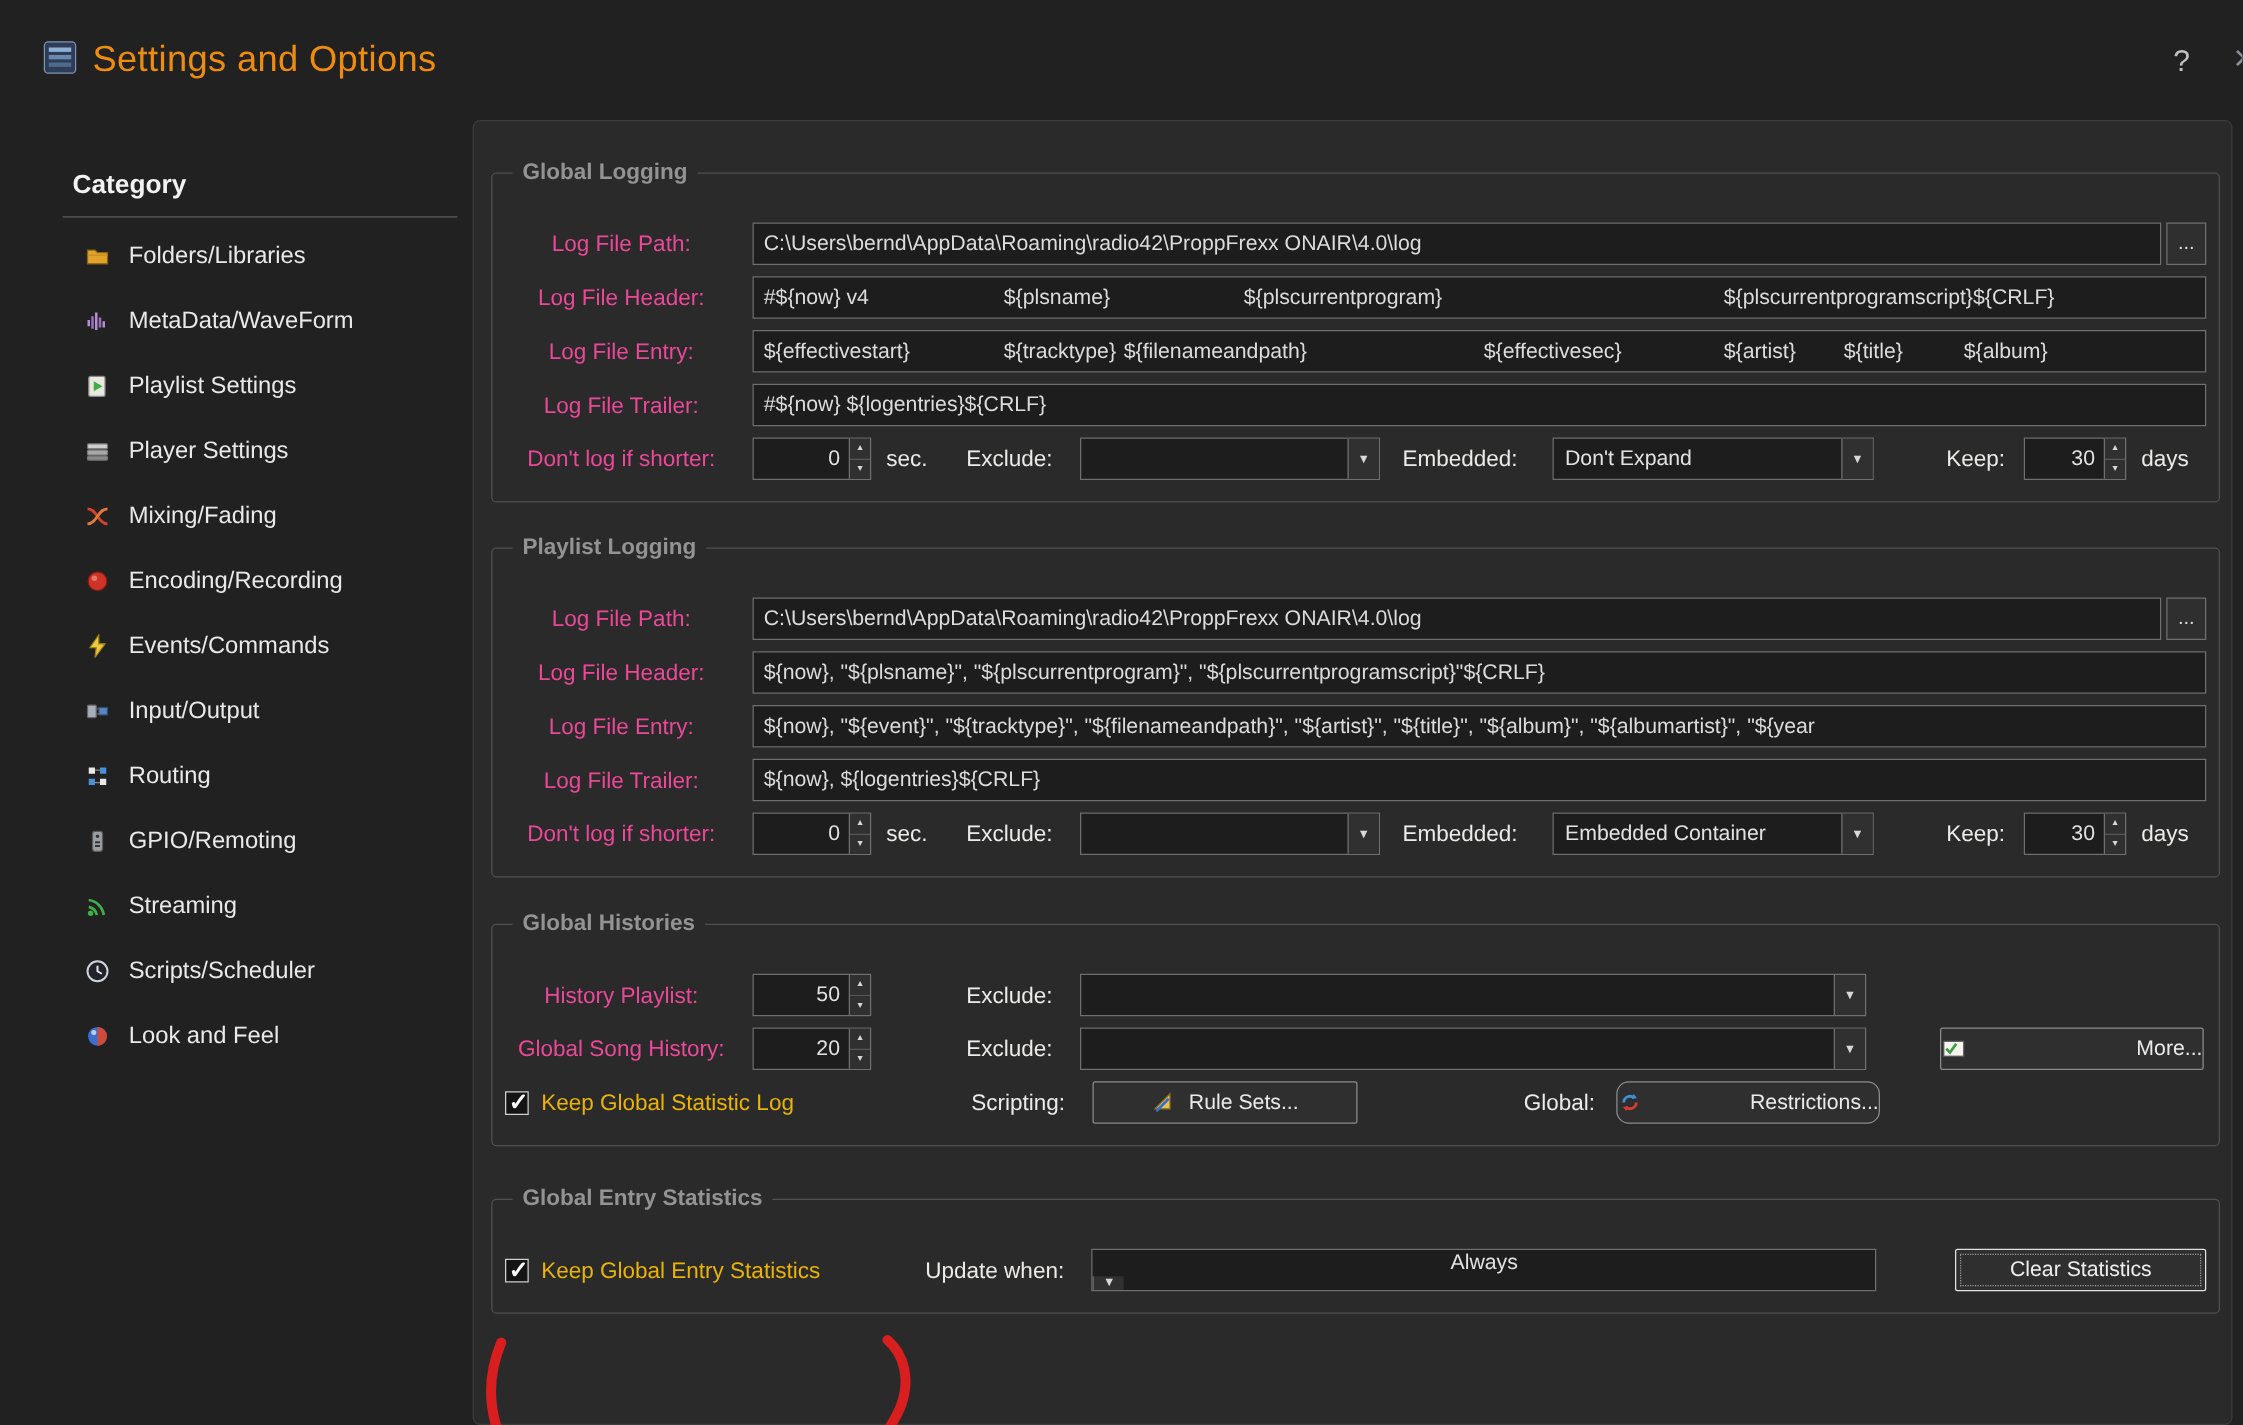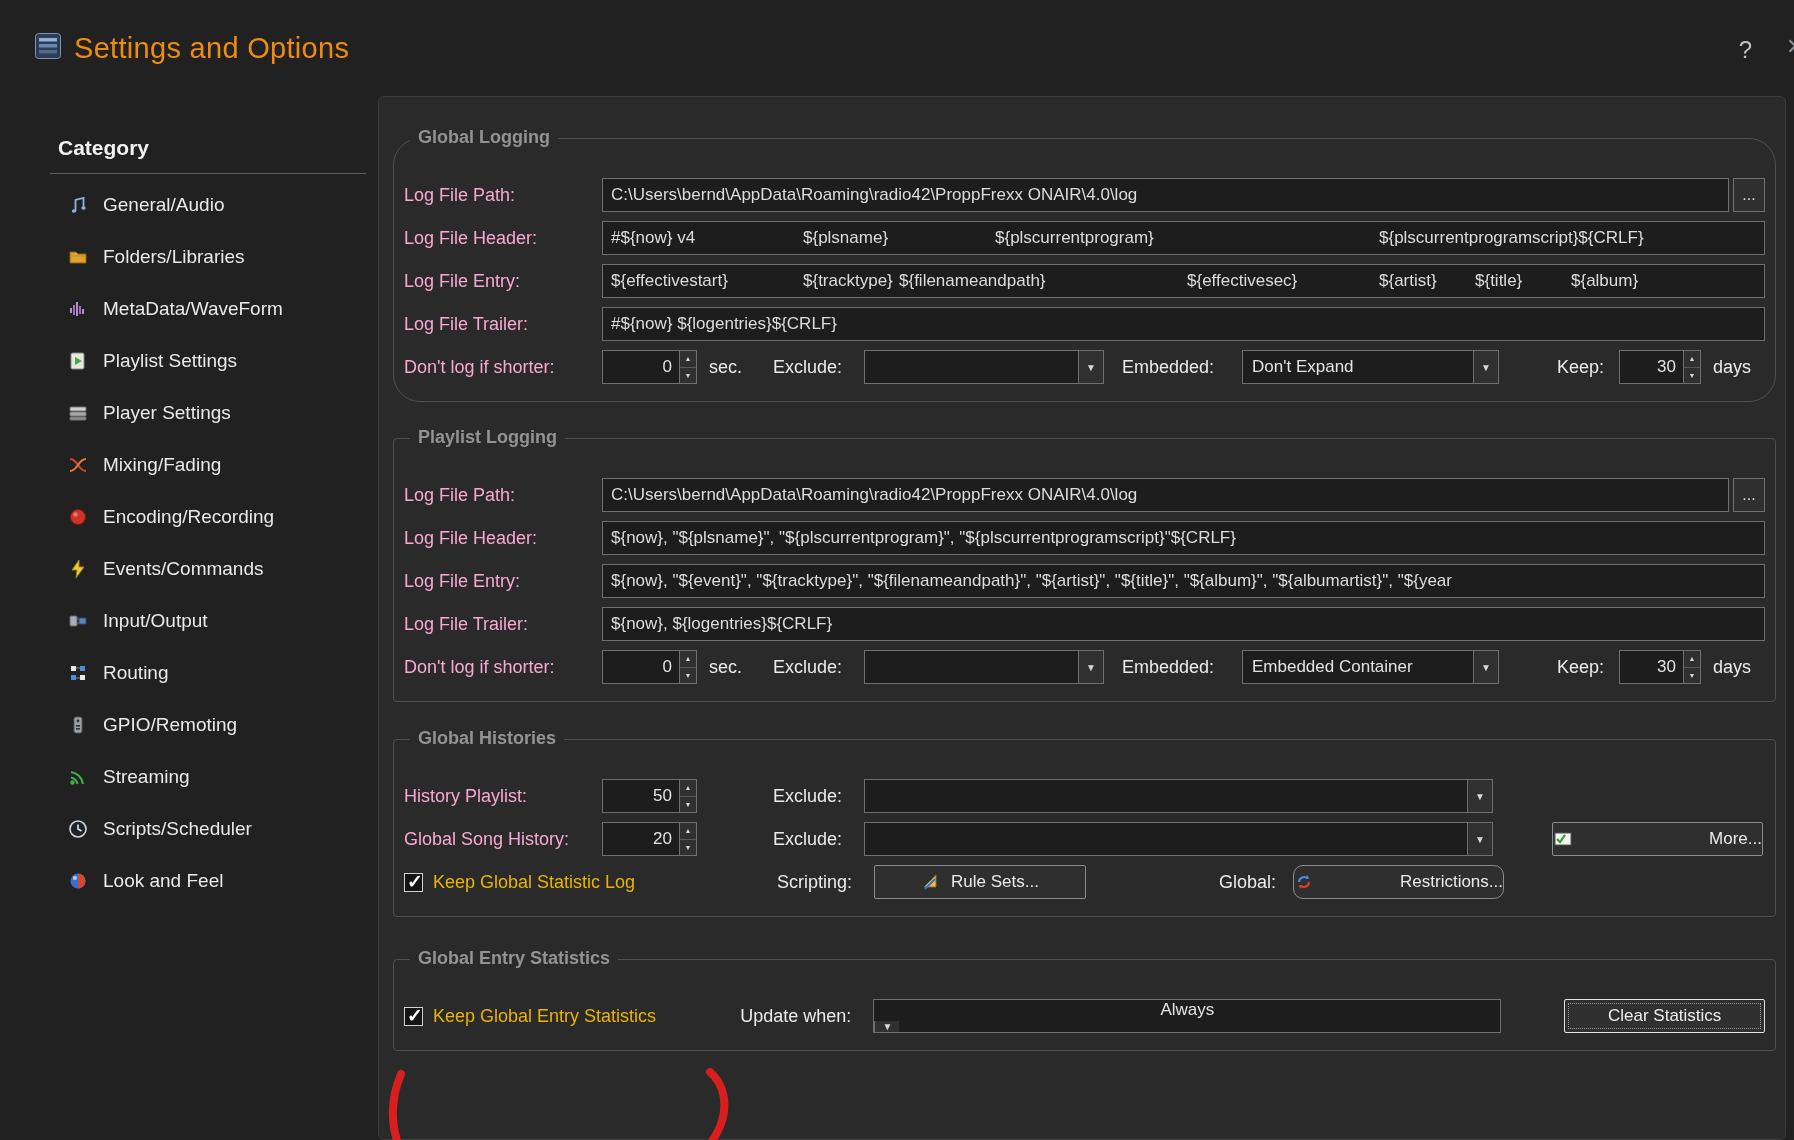"Global Logging" .g1 { border-radius: 27px -> none }
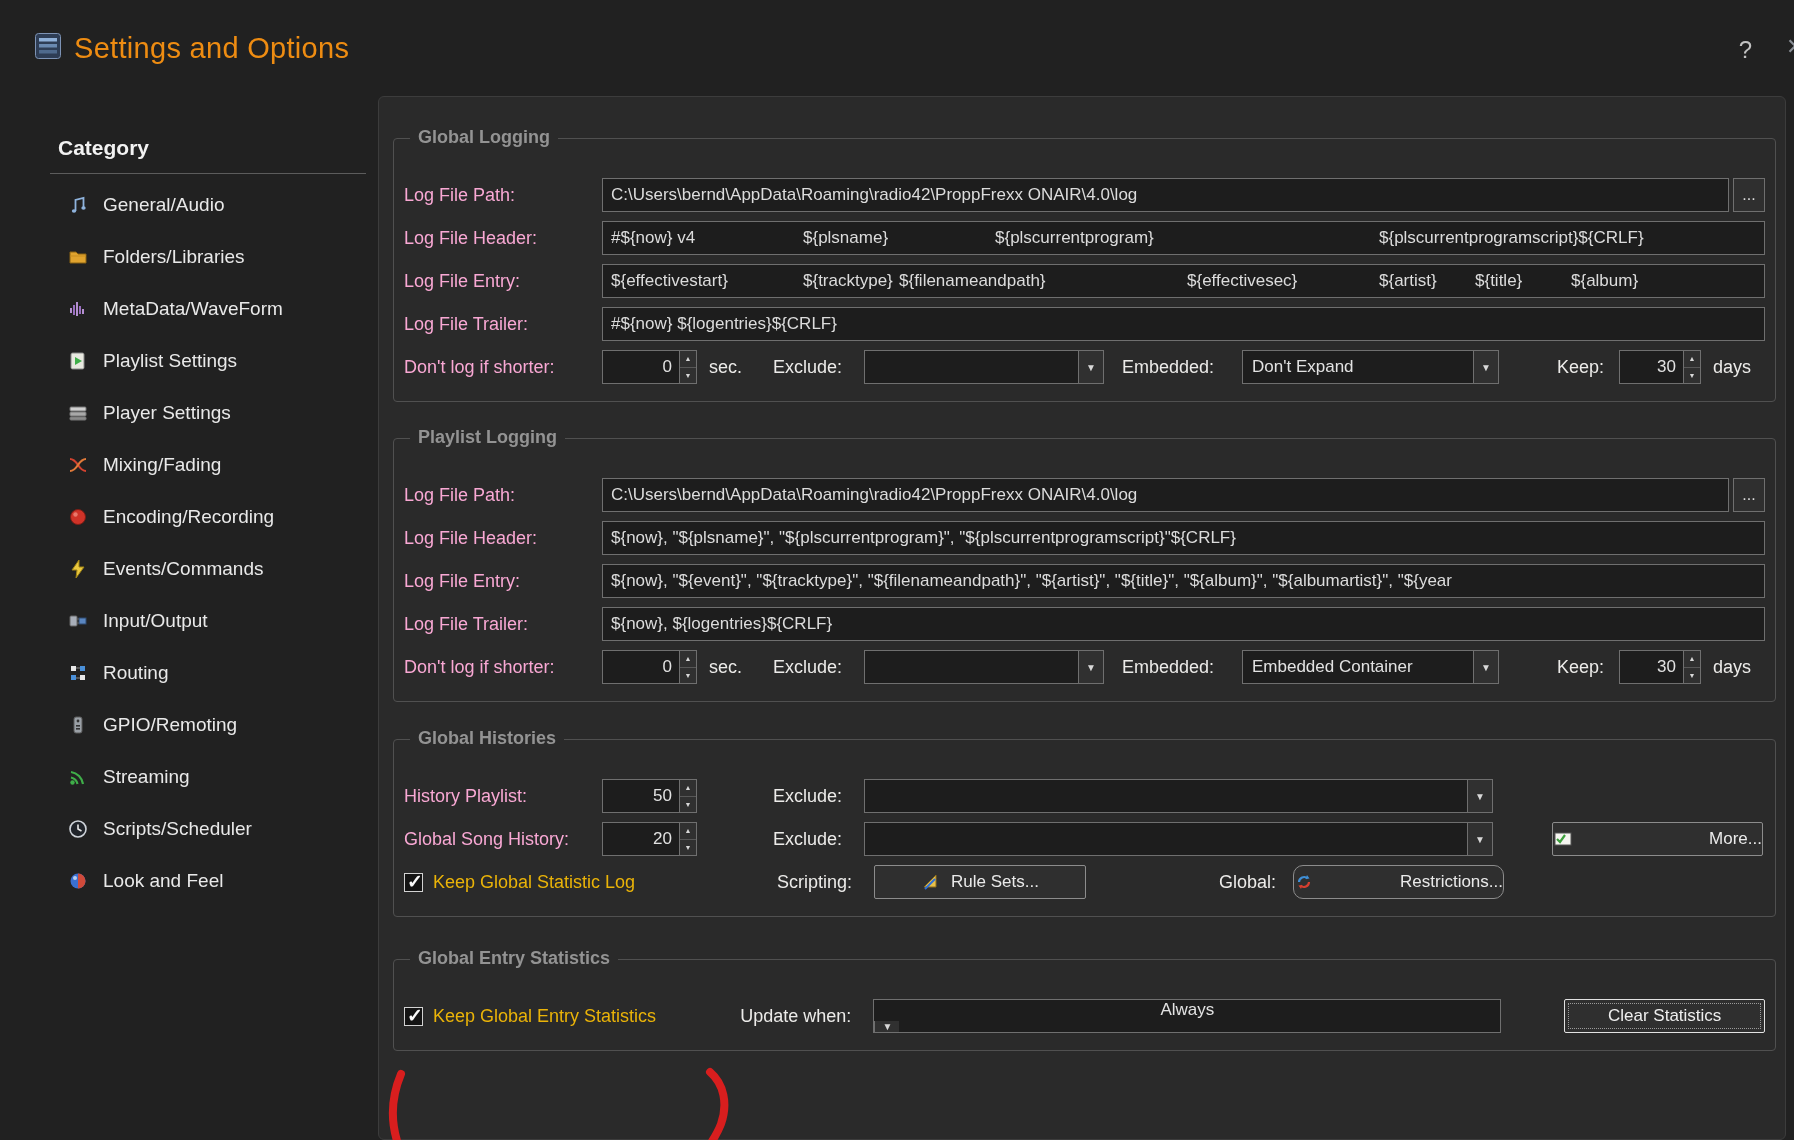"General/Audio" div.side-item { html: <div> <span> <svg> <path></path> <ellipse></ellipse> <ellipse></ellipse> </svg> </span> <span>General/Audio</span> </div> -> none }
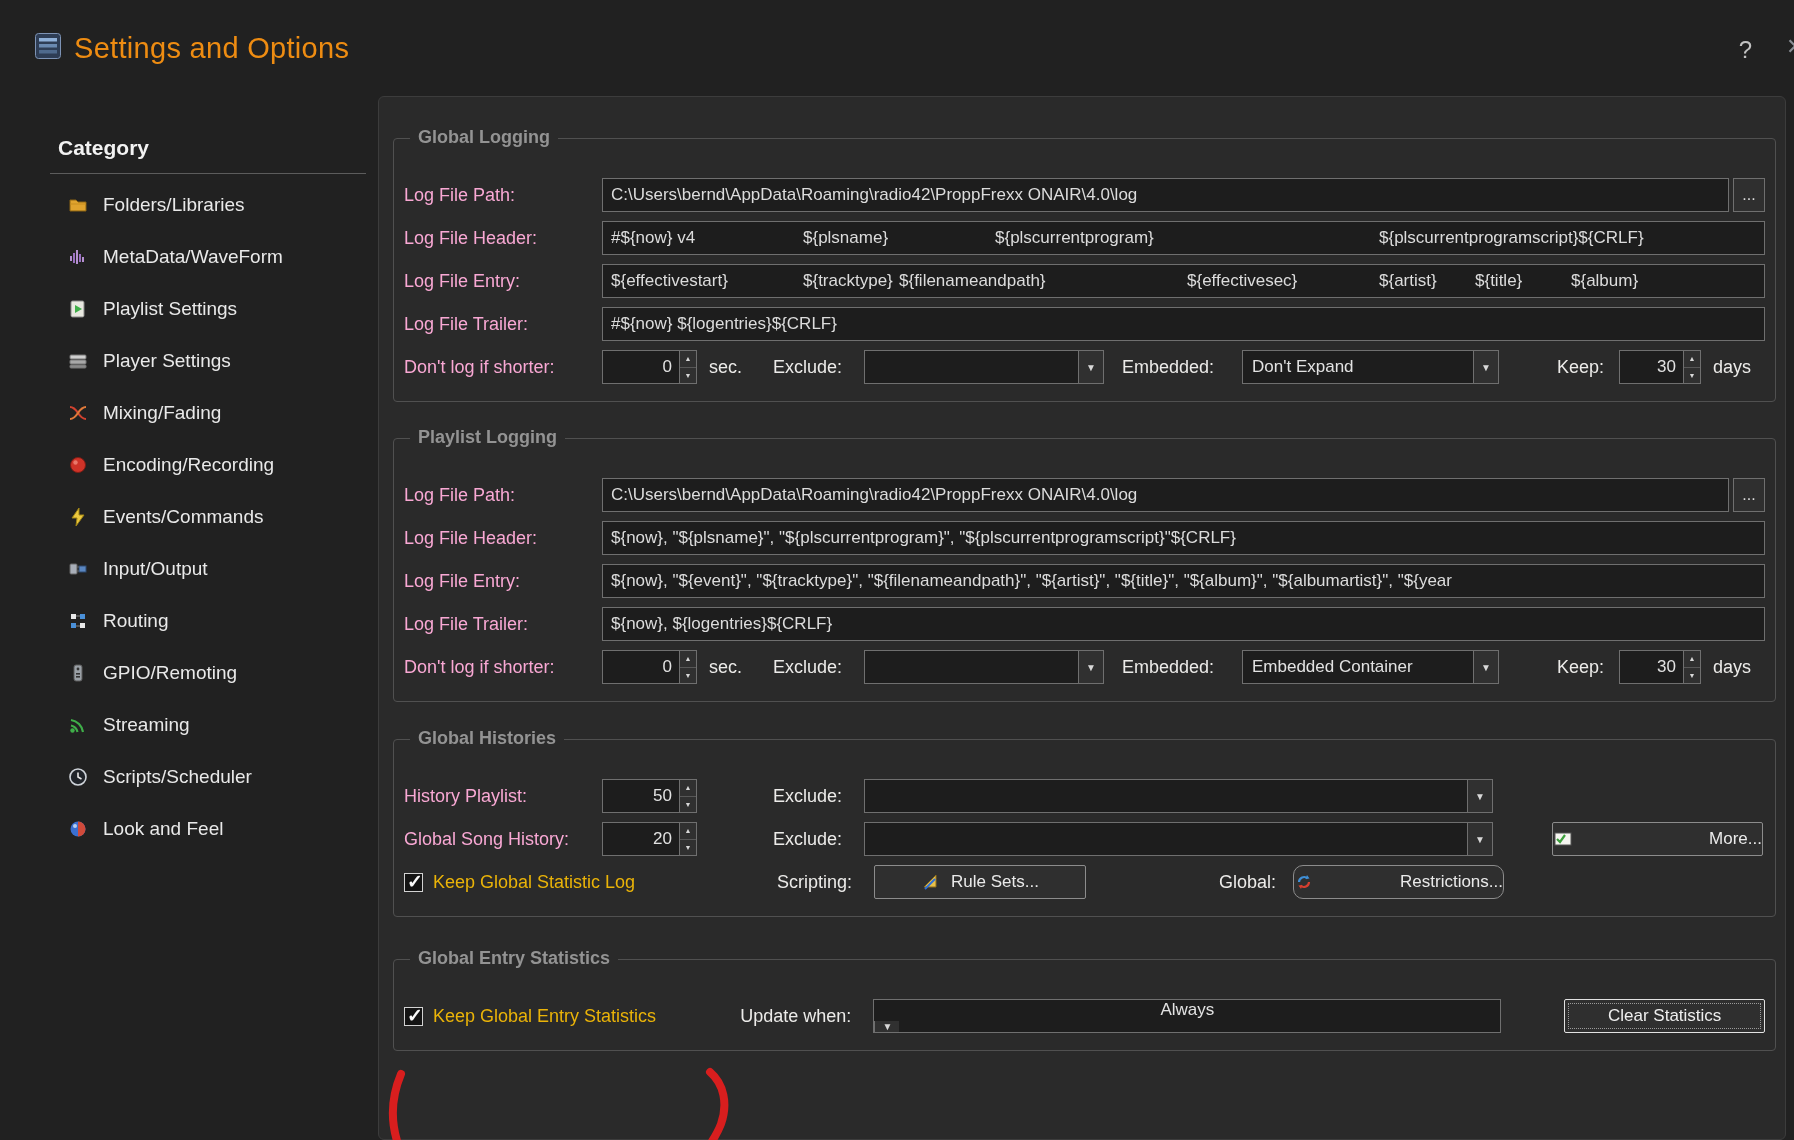"Log File Path:" .flabel { color: #f9a8d4 -> #ec4899; text-align: left -> center }
